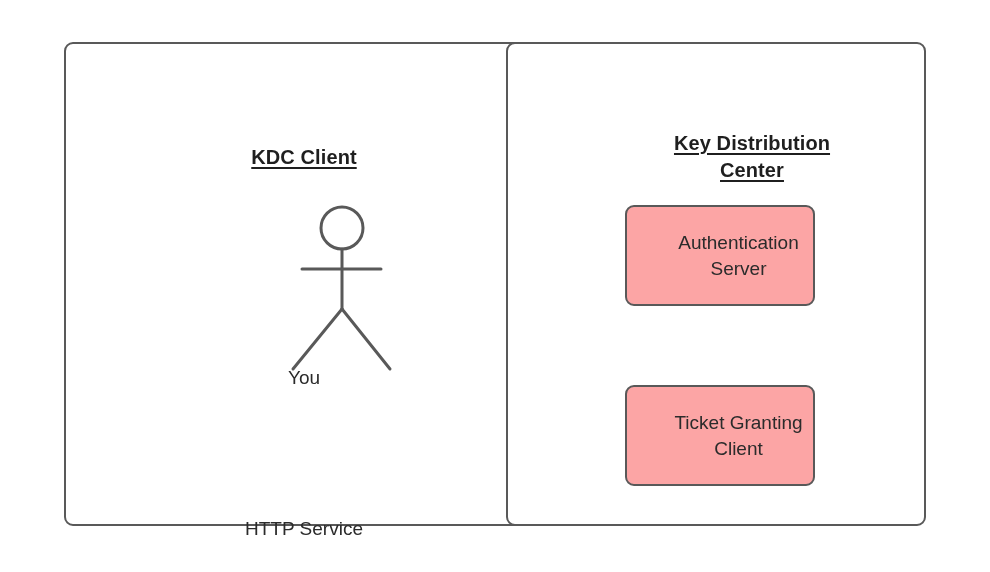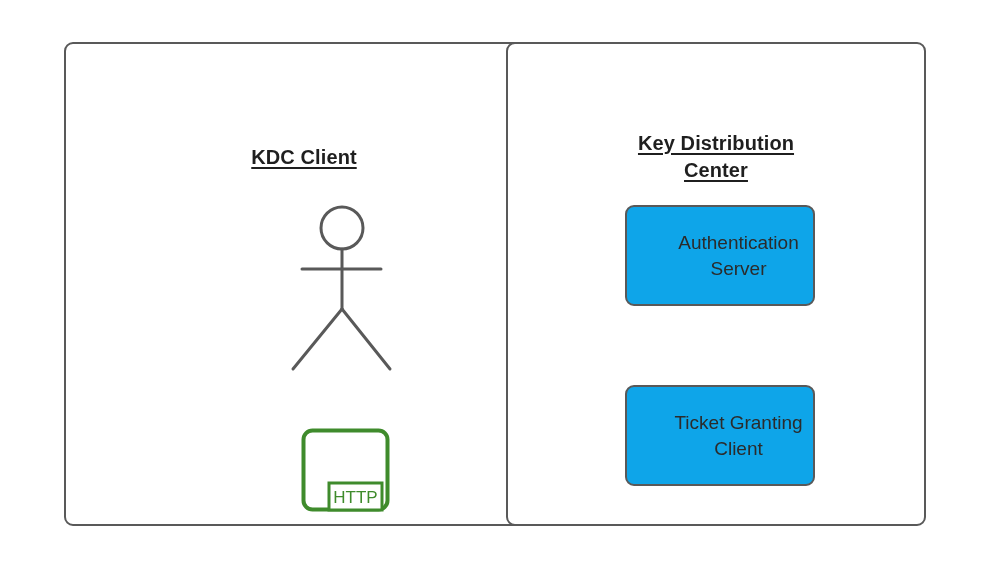"Key Distribution Center" #title-kdc { margin-left: none -> 36px }
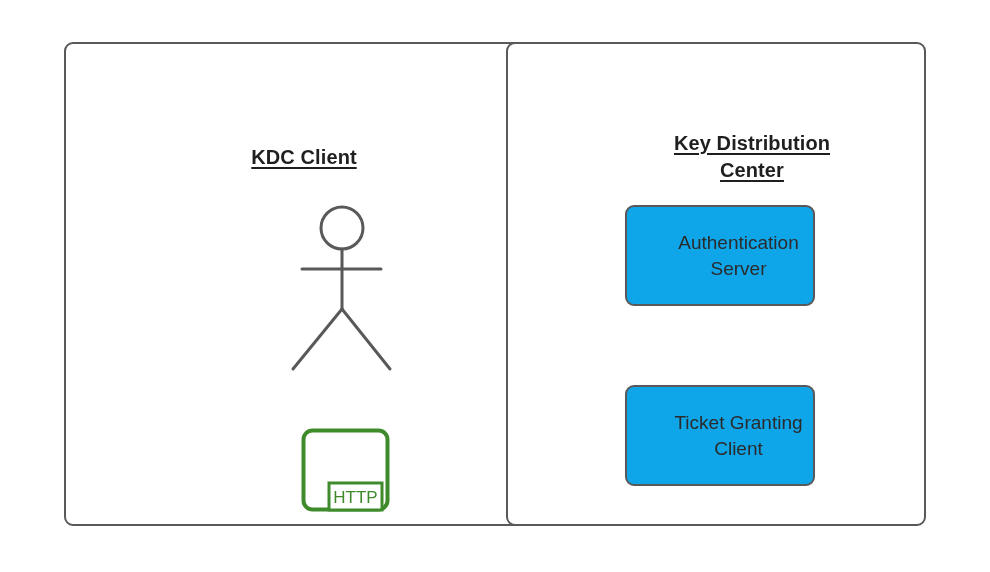"Authentication Server" .server-box { background: #0ea5e9 -> #fca5a5 }
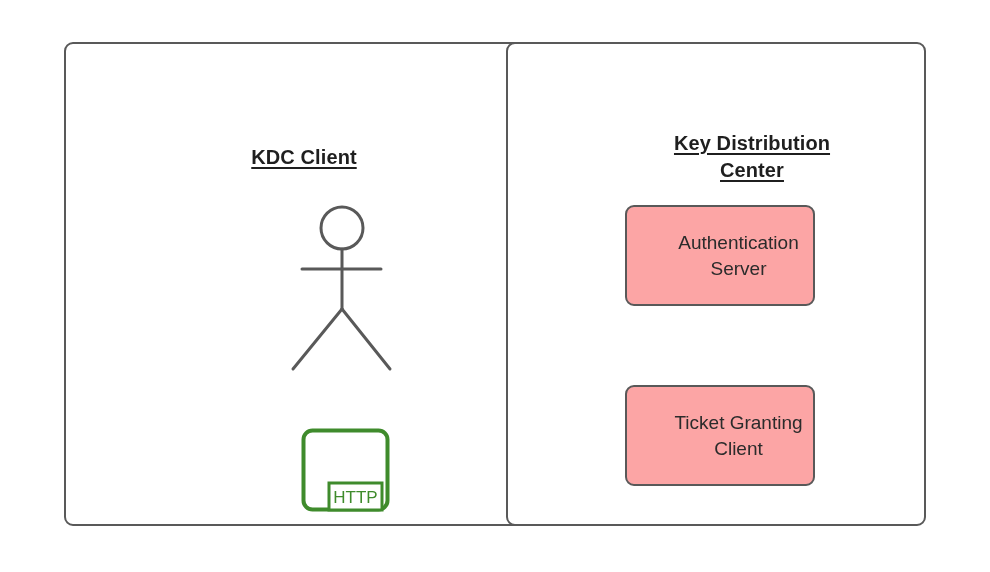"You" div.figure-label { html: none -> <div>You</div> }
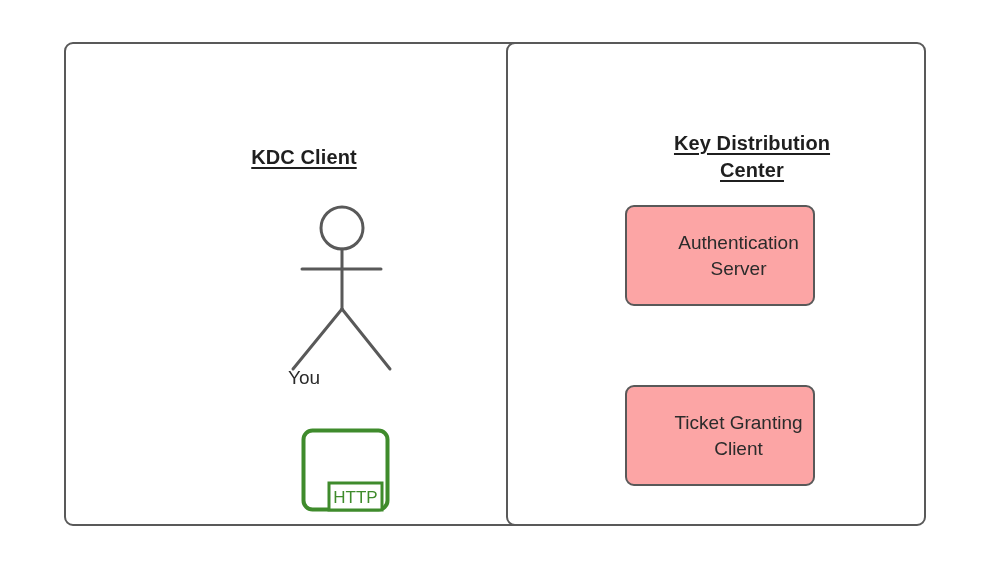"HTTP" div { html: <div> <svg> <rect></rect> <rect></rect> <text>HTTP</text> </svg> </div> -> none }
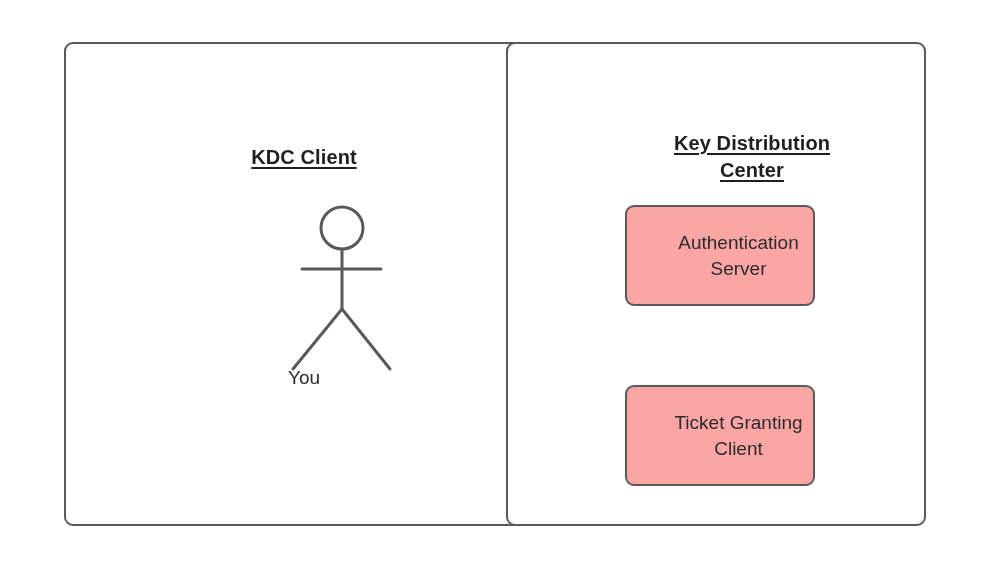"HTTP Service" div.figure-label { html: none -> <div>HTTP Service</div> }
